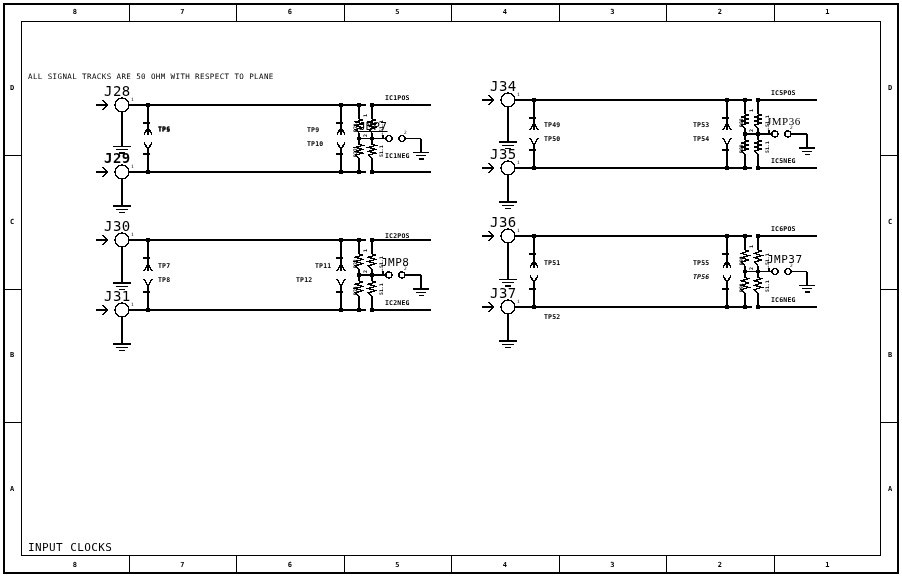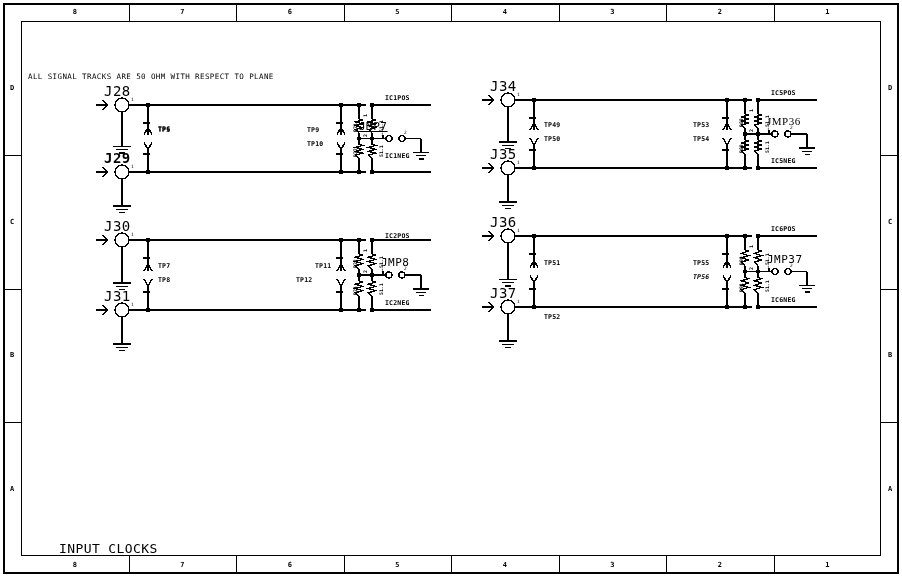"INPUT CLOCKS" .title-blk { font-size: 13px -> 11px; margin-left: 31px -> none }
